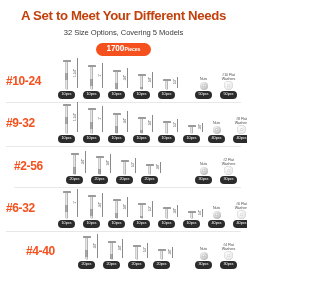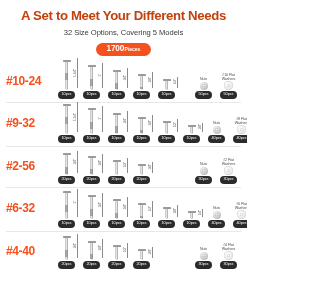"#2-56" div.row { margin-left: none -> 8px }
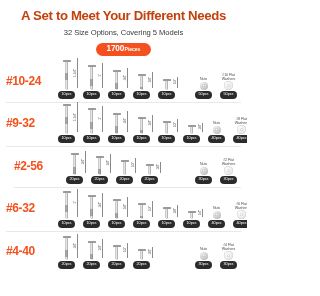"#4-40" div.row { margin-left: none -> 20px }
